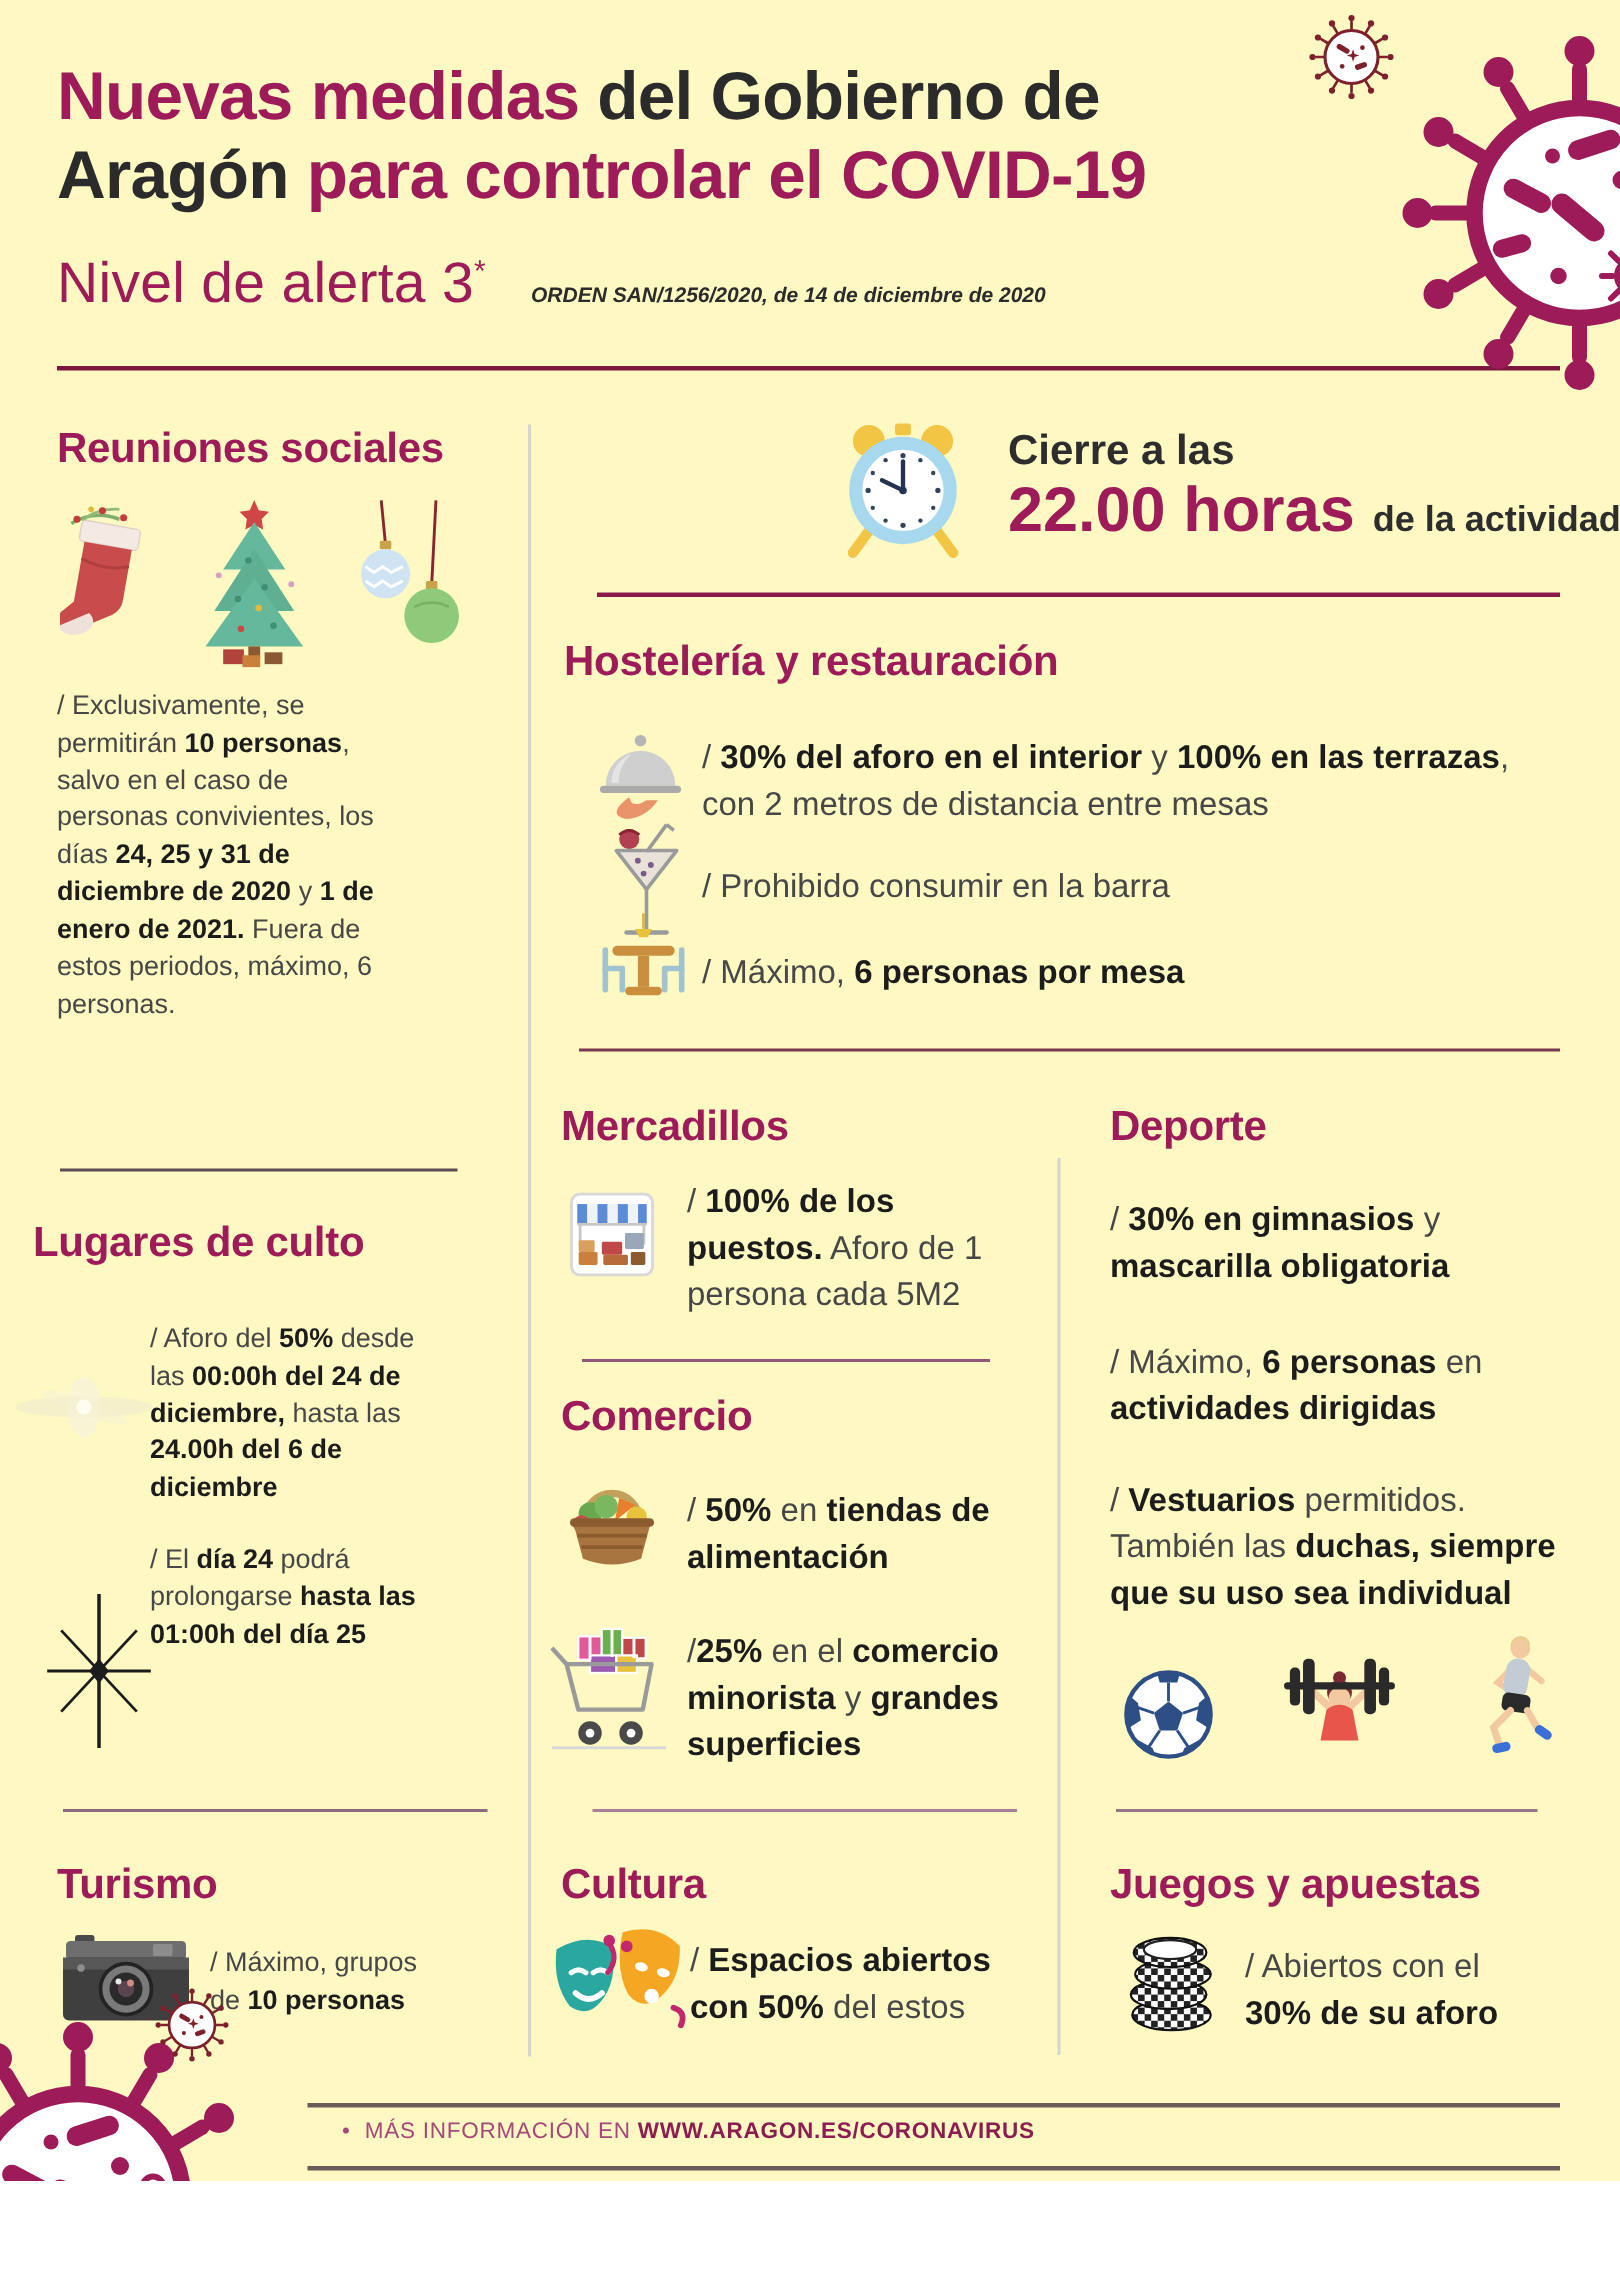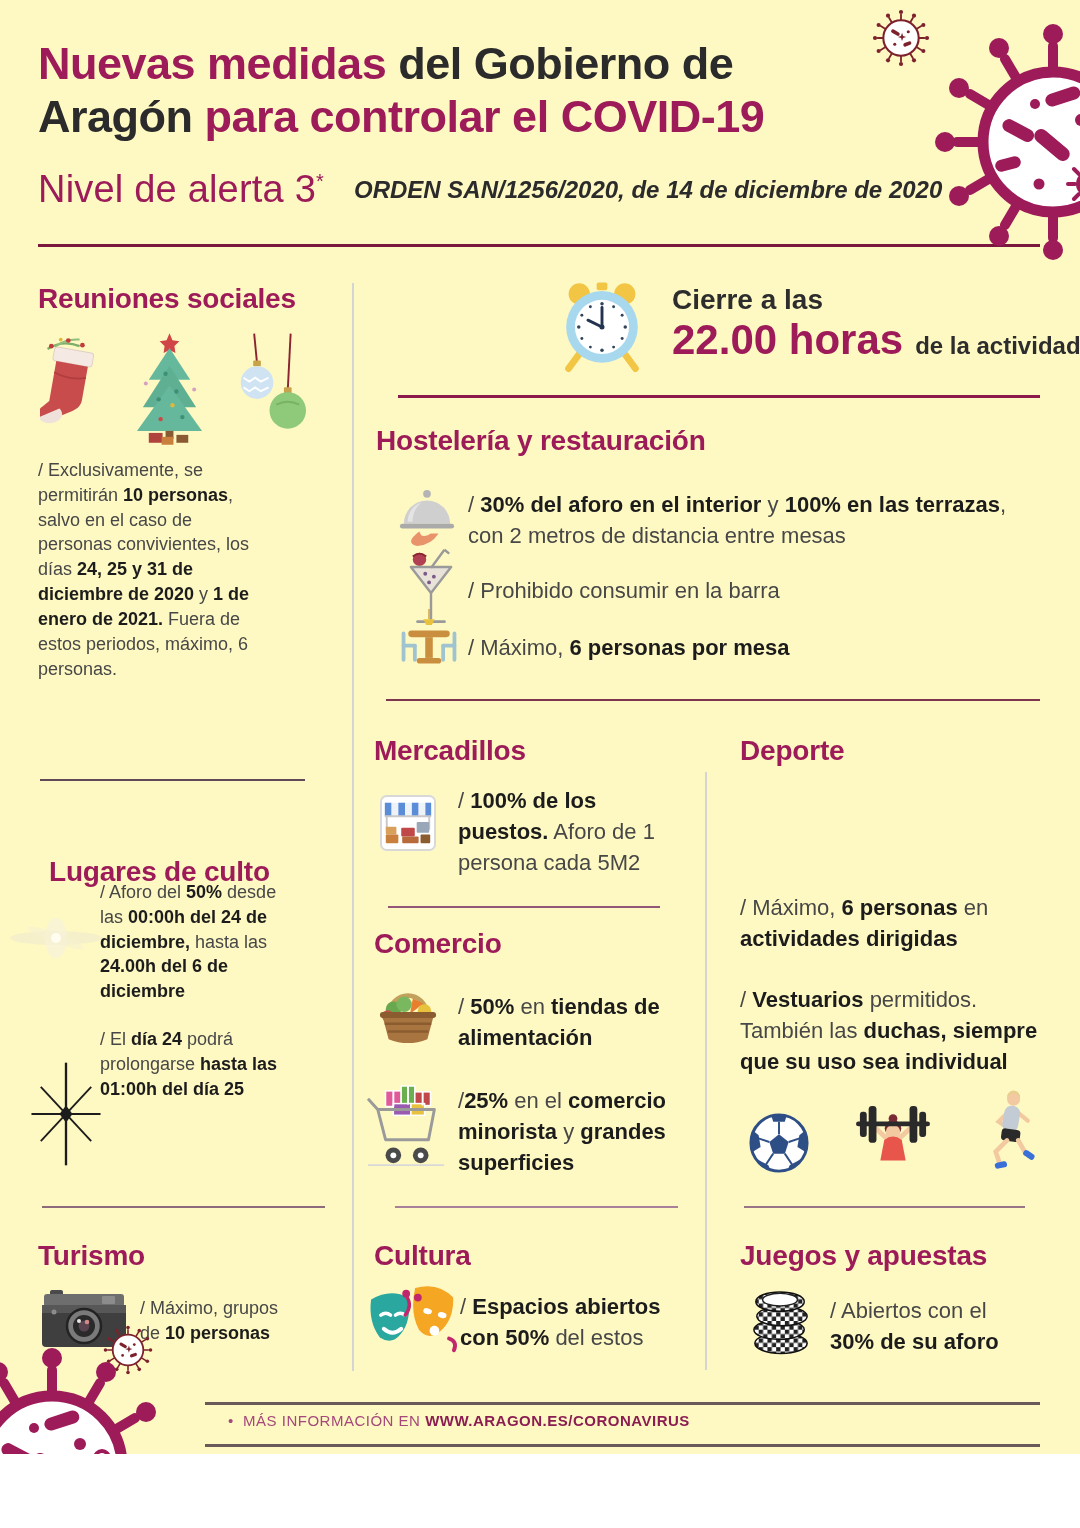"ORDEN SAN/1256/2020, de 14 de" .order { font-size: 24px -> 14px }
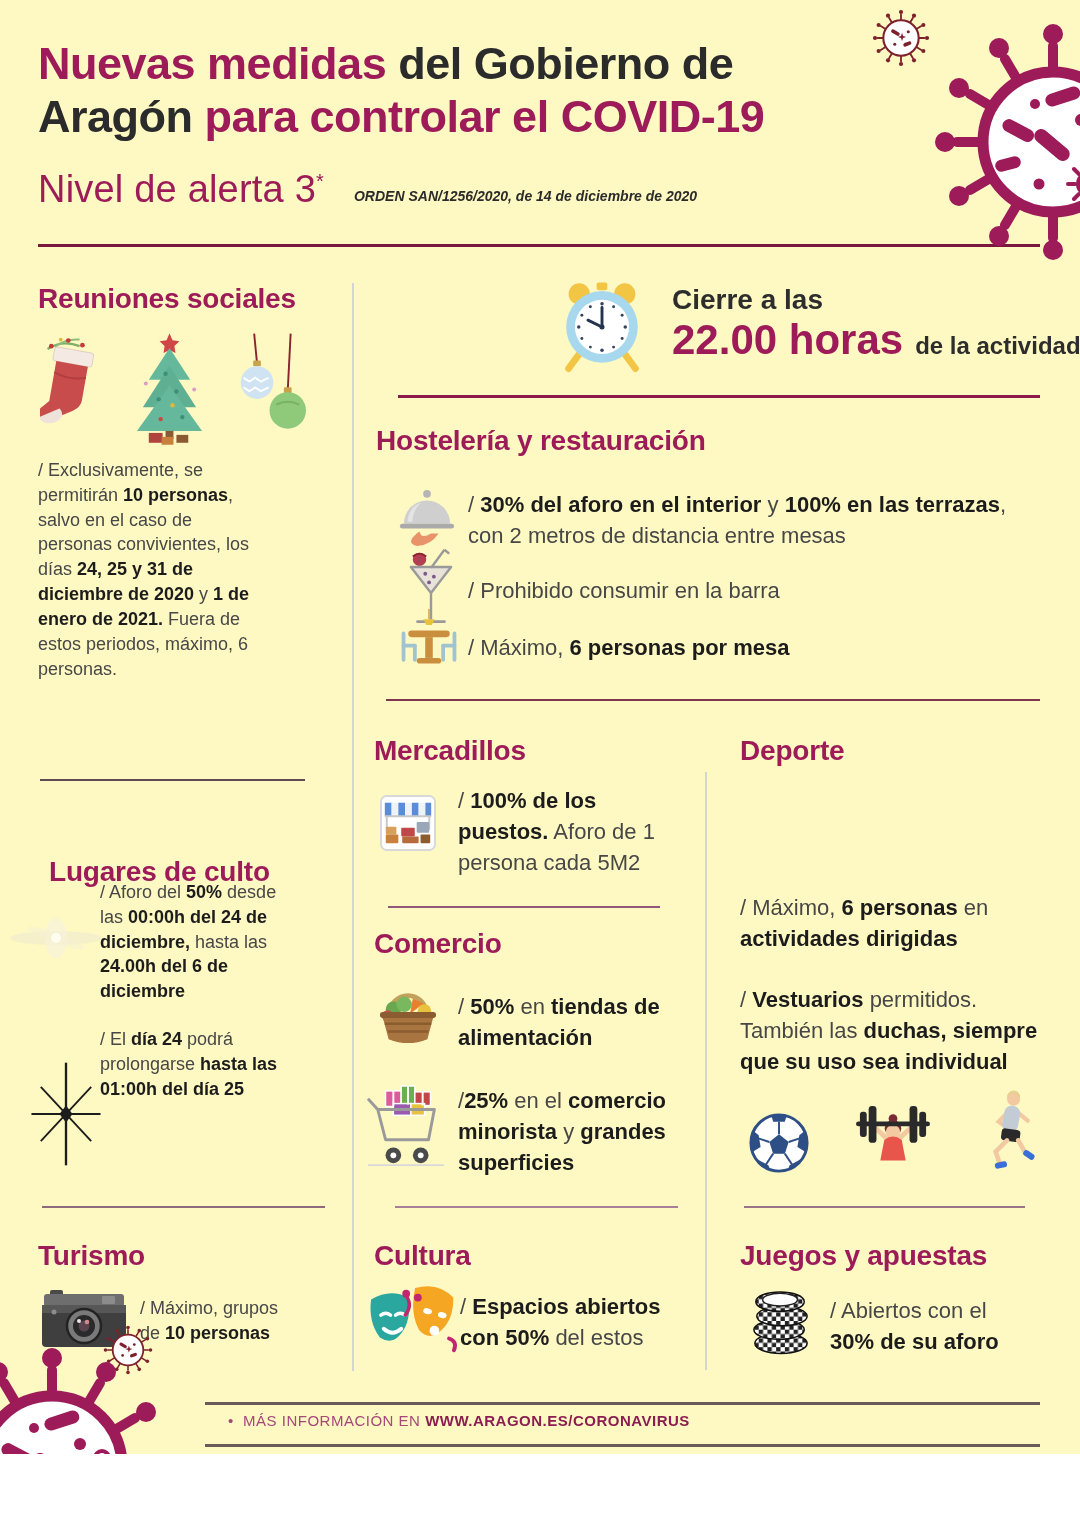"Lugares de culto" div.abs { left: 49px -> 22px; margin-top: 44px -> none }
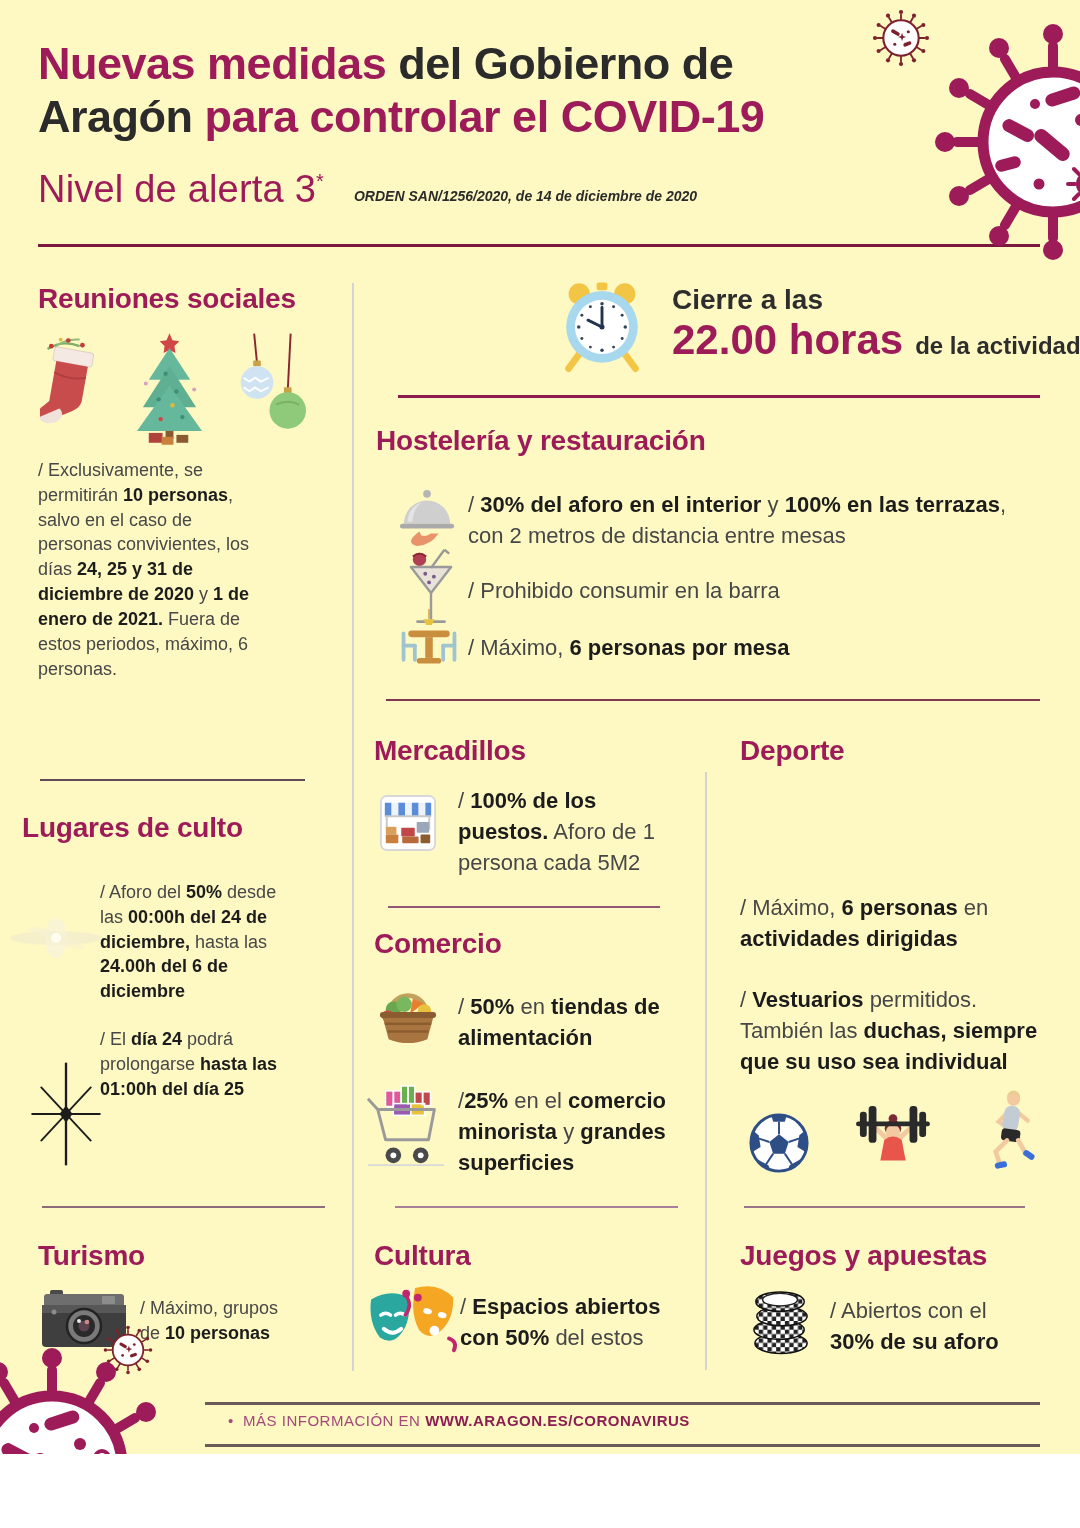"/ 30% en gimnasios y" div.abs { html: none -> <div><span>/ </span><span>30% en gimnasios</span><span> y </span><span>mascarilla obligatoria</span><span></span></div> }
